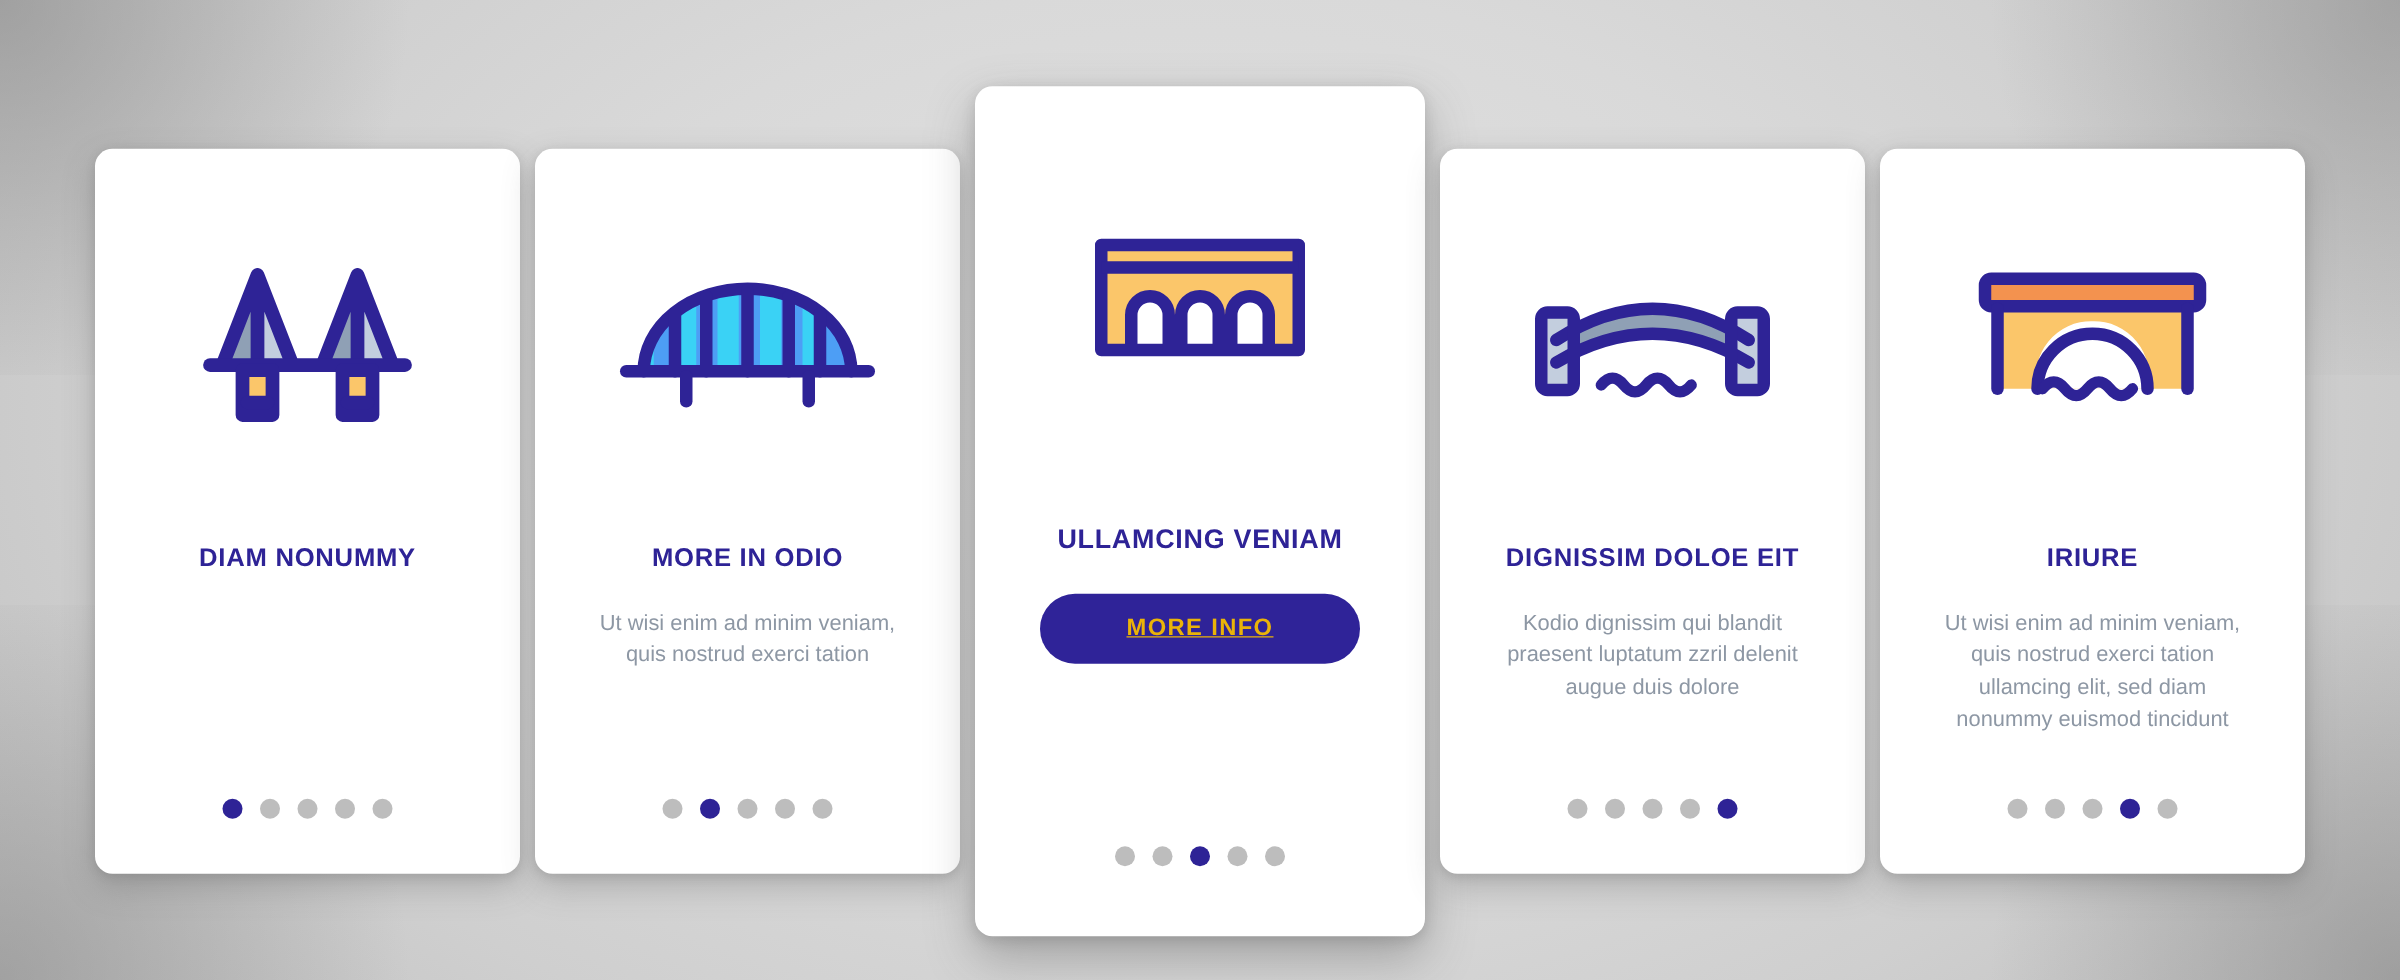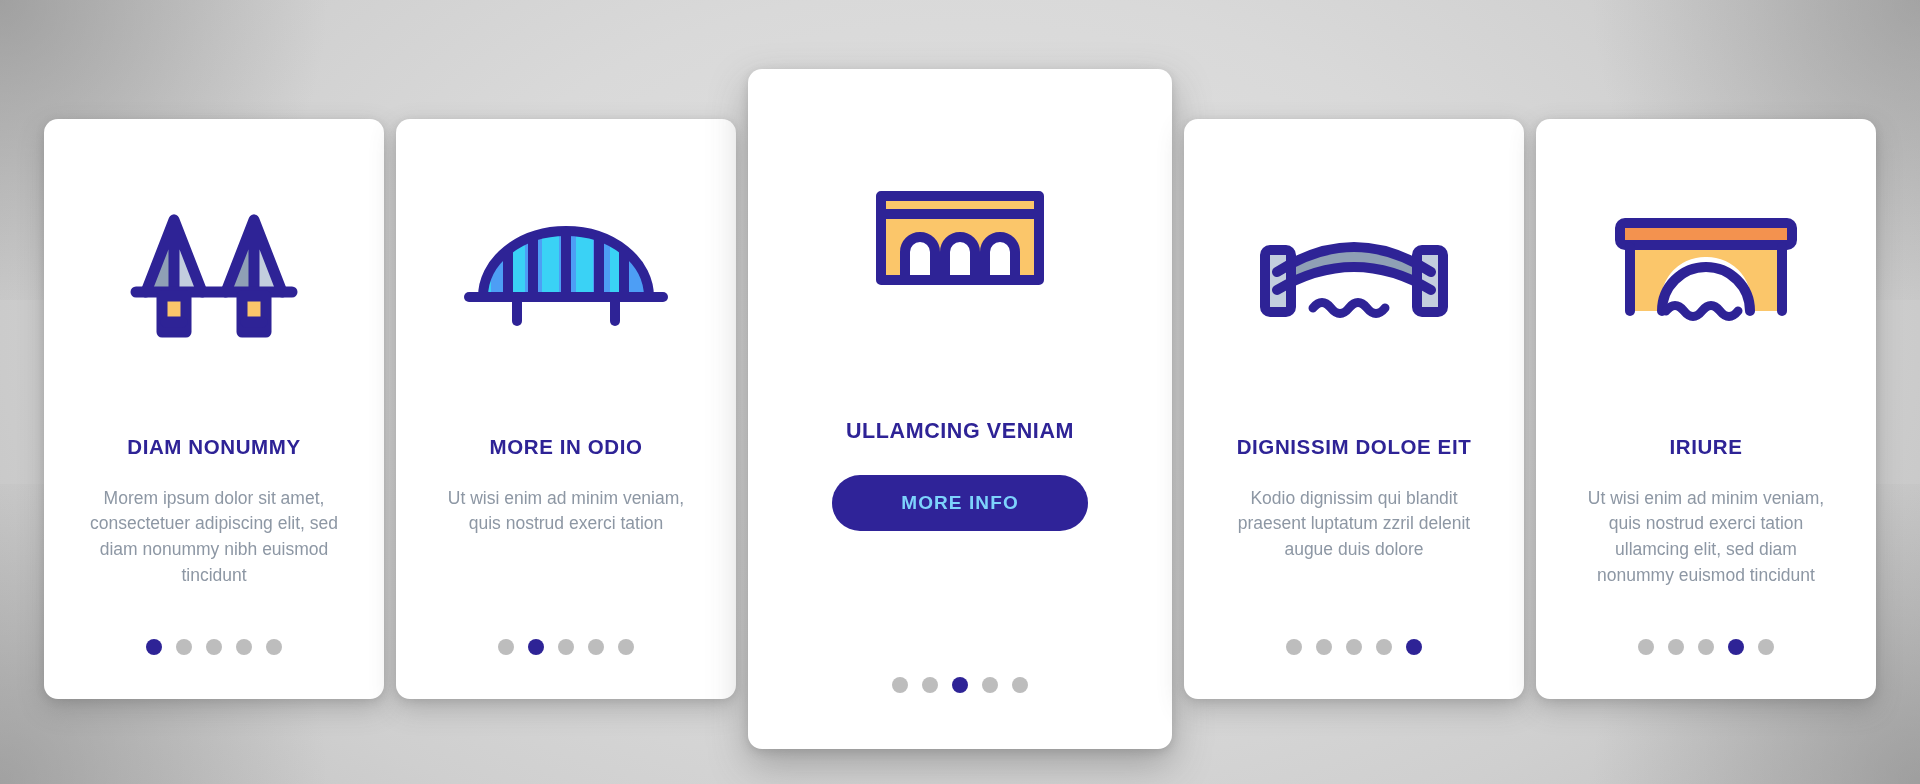"ULLAMCING VENIAM" .card.featured { width: 424px -> 360px }
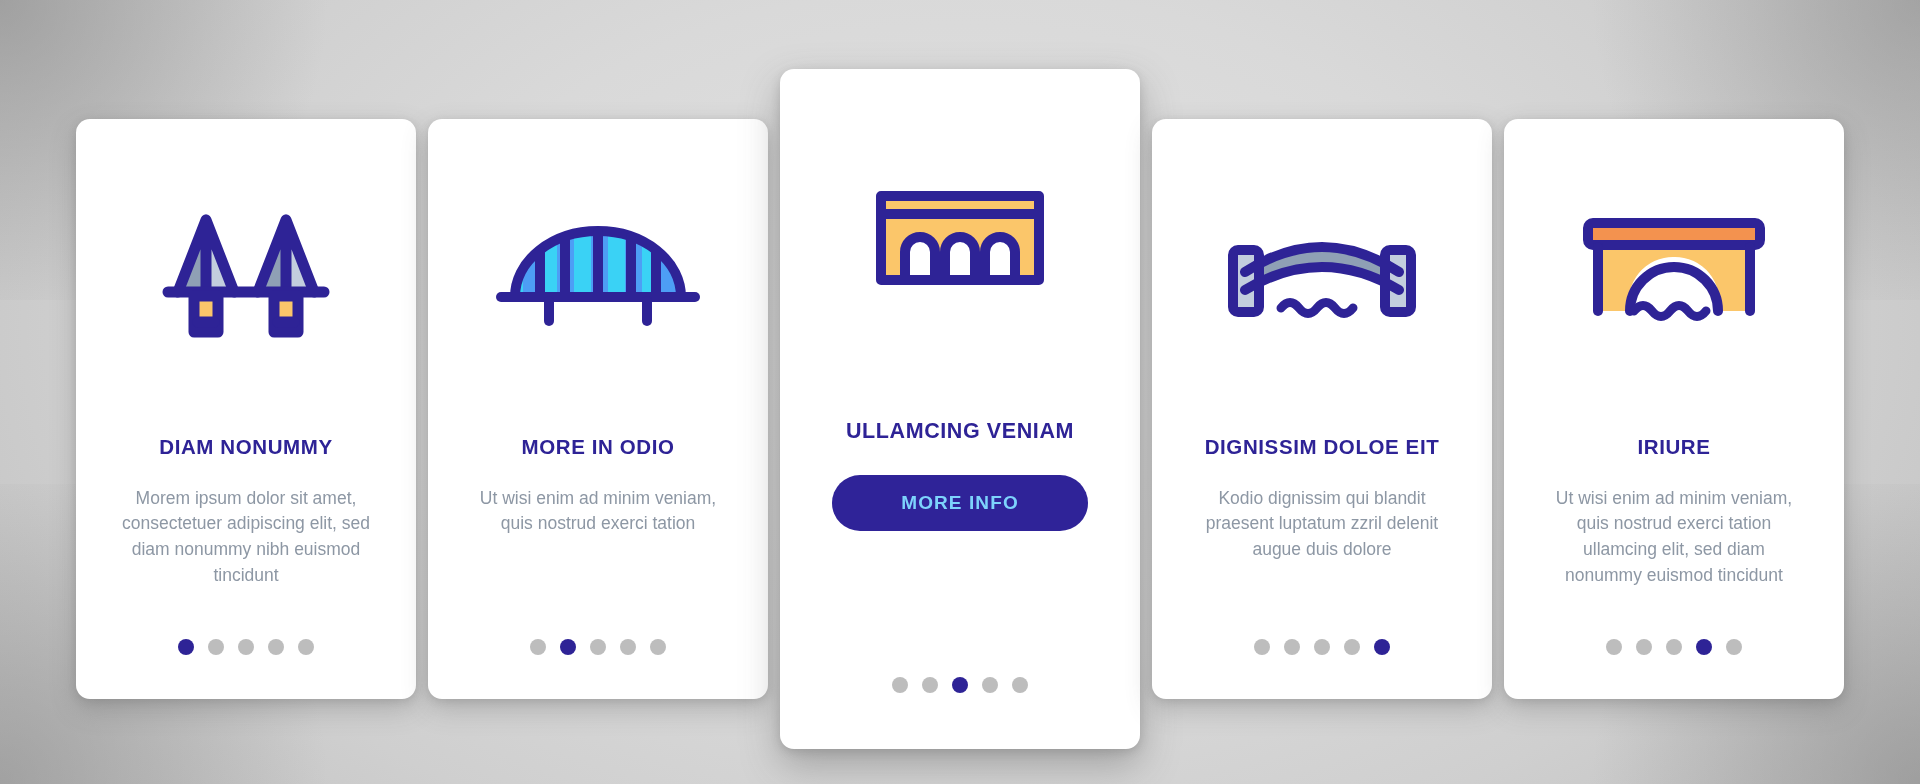"Morem ipsum dolor sit amet," div.card-body { html: <div>Morem ipsum dolor sit amet, consectetuer adipiscing elit, sed diam nonummy nibh euismod tincidunt</div> -> none }
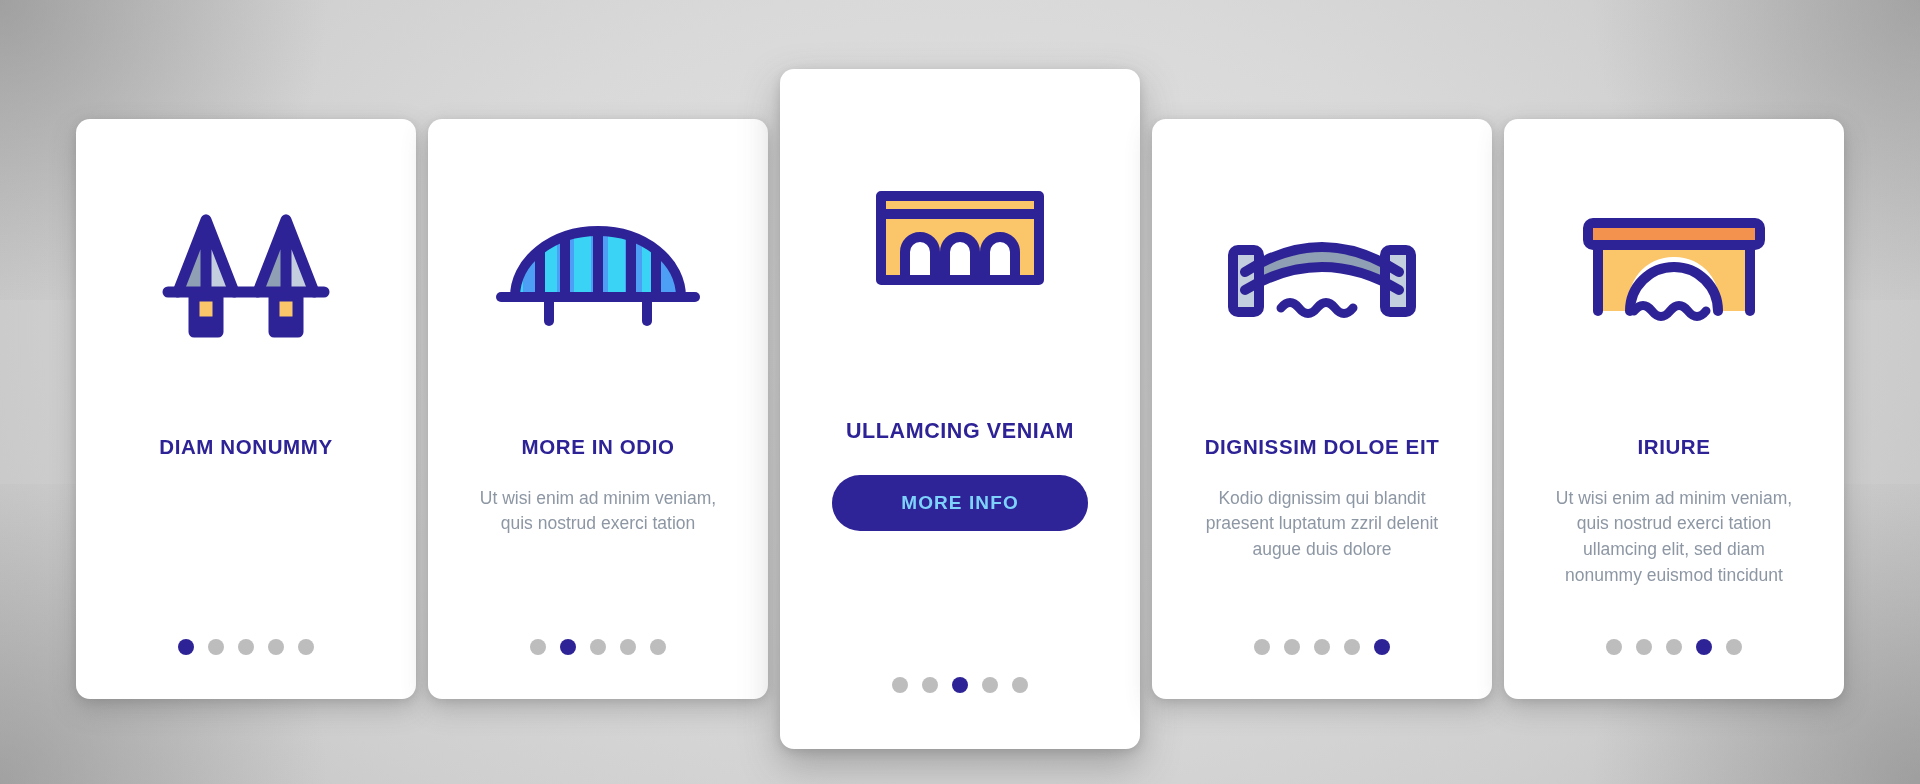"MORE INFO" .more-btn { color: #7dd3fc -> #eab308; text-decoration: none -> underline }
